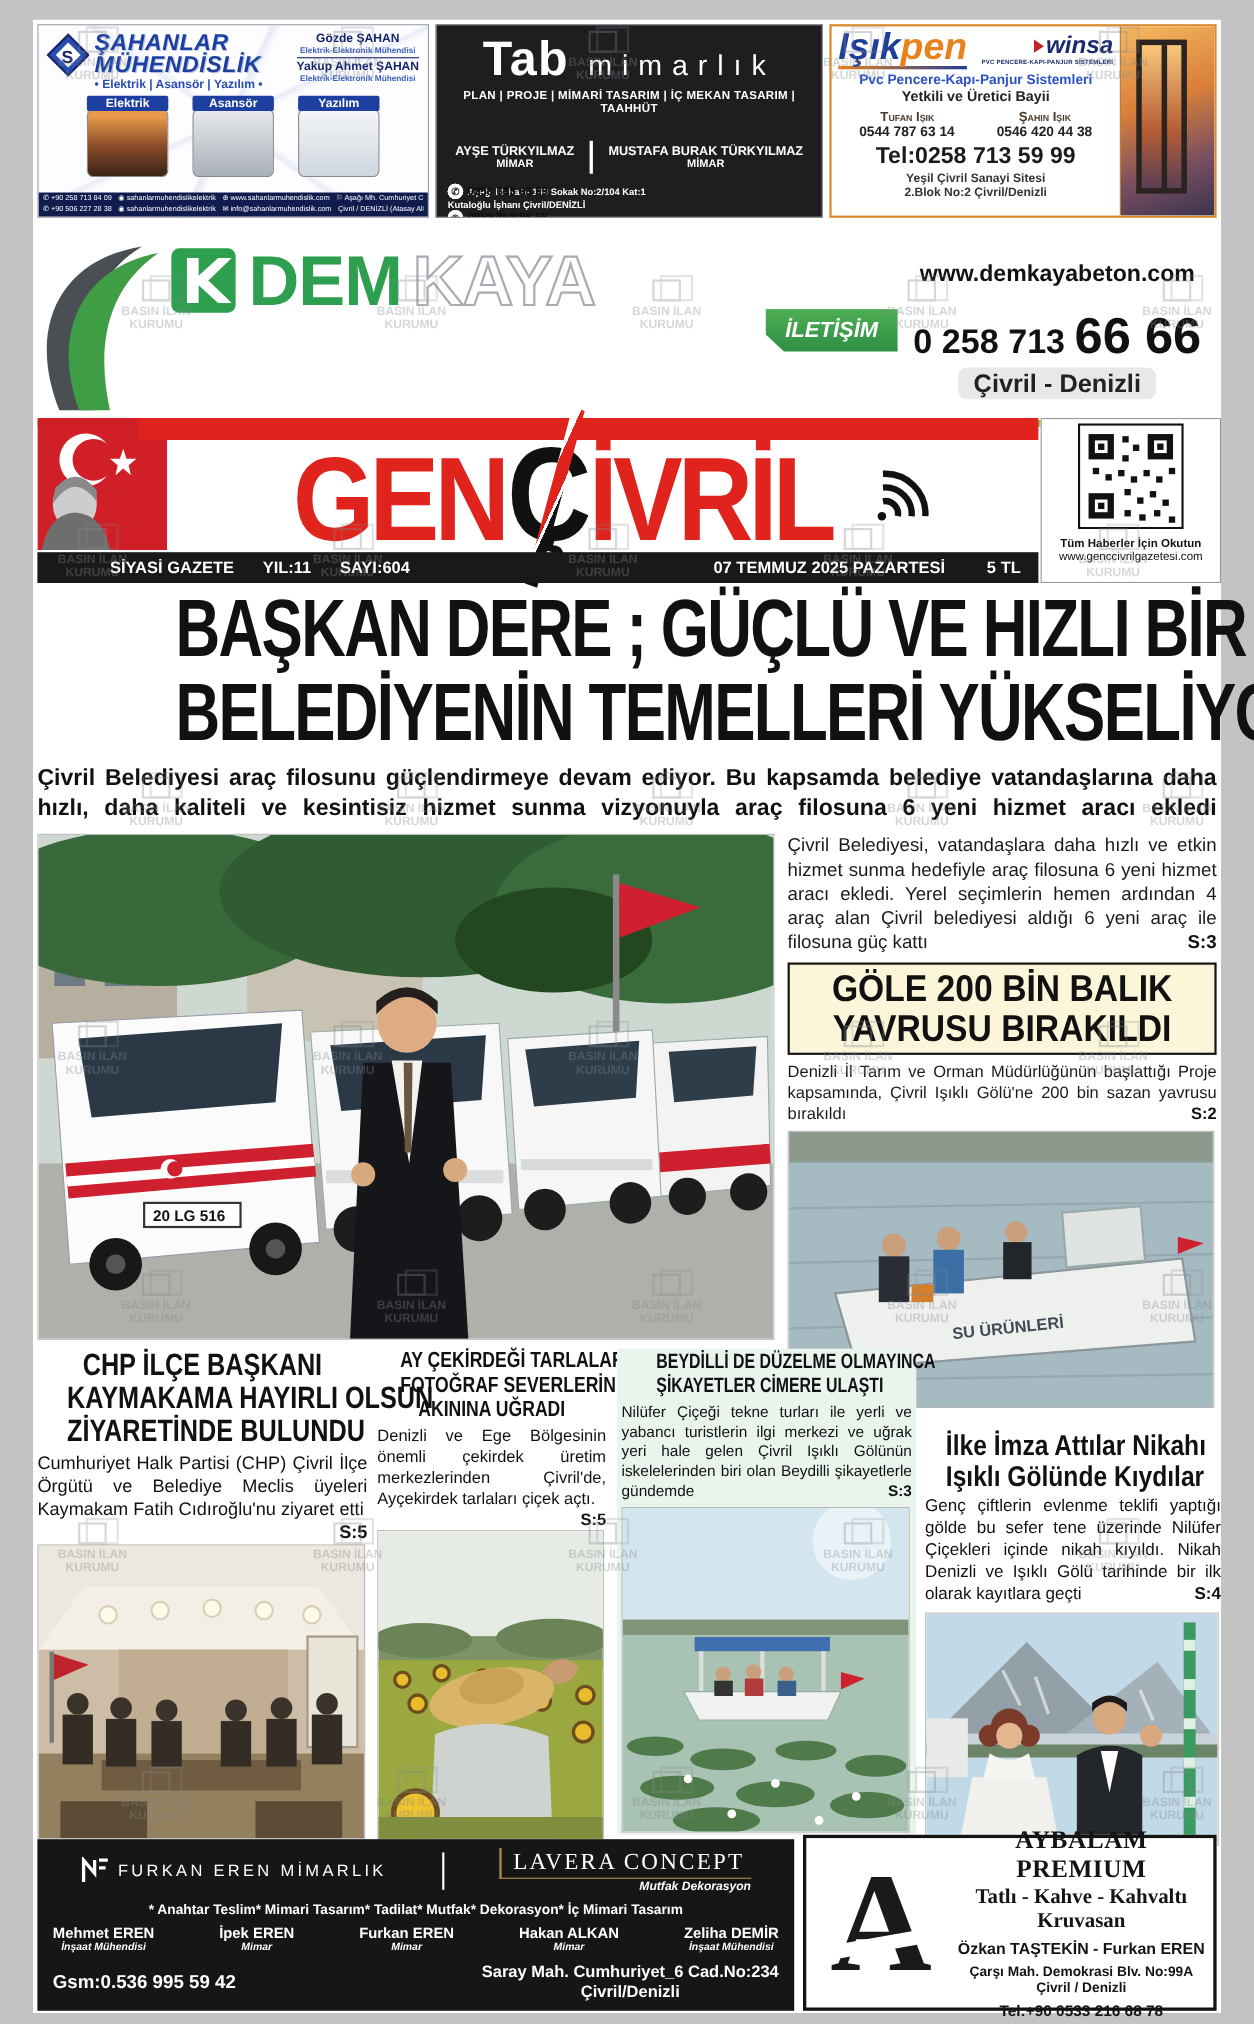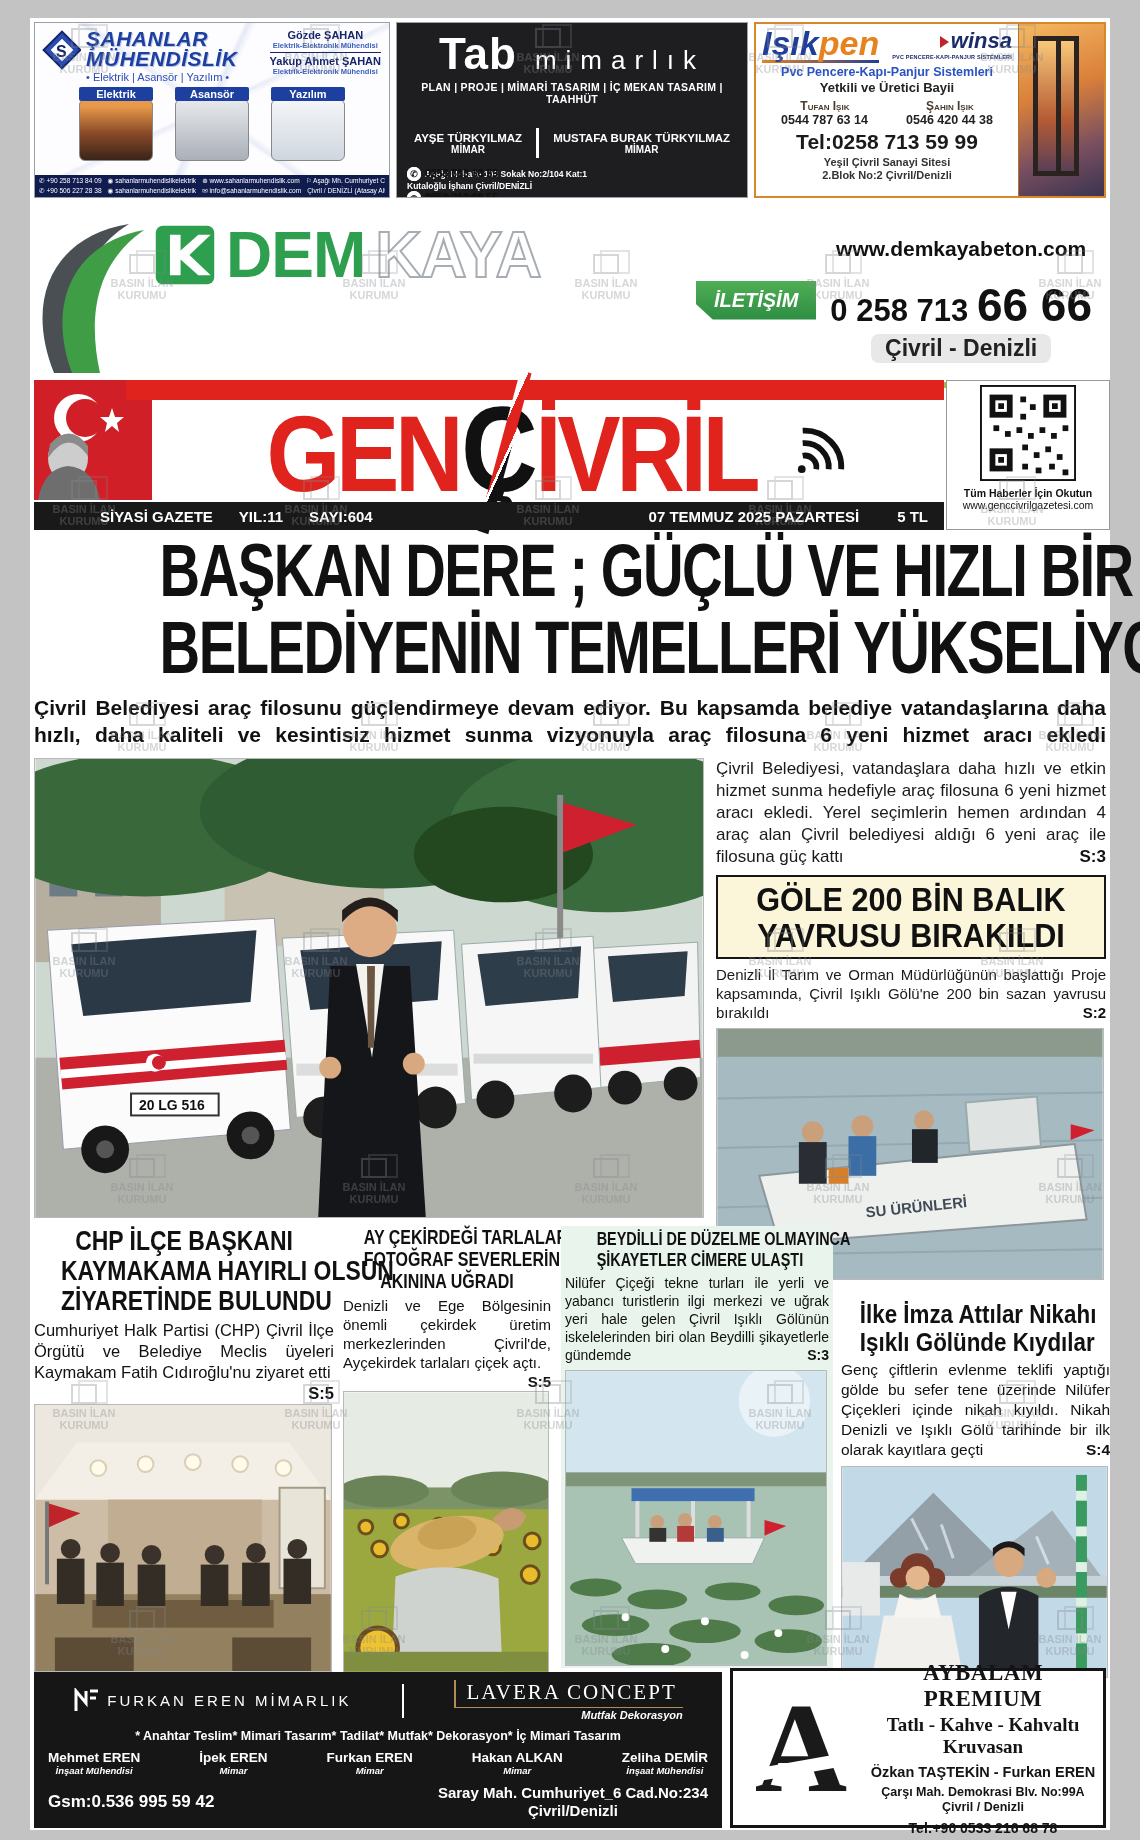"• Elektrik | Asansör |" .sah-tag { font-weight: normal -> bold }
